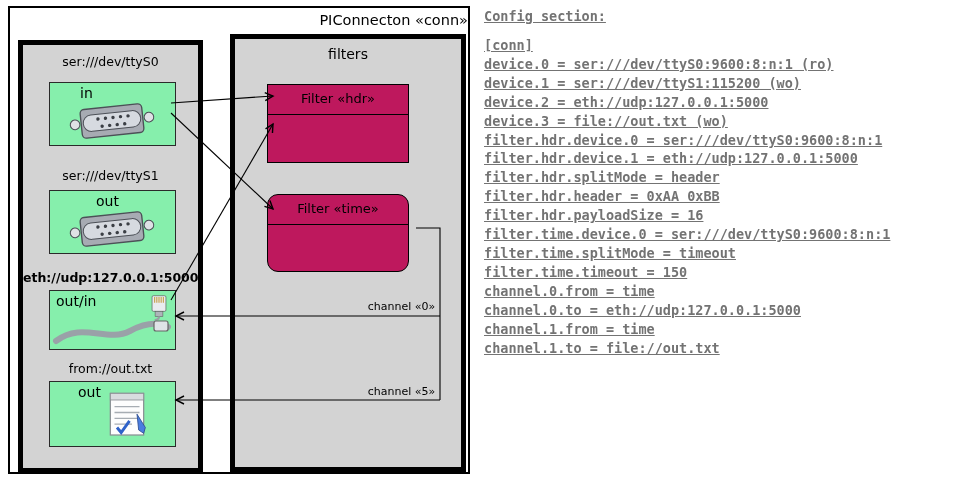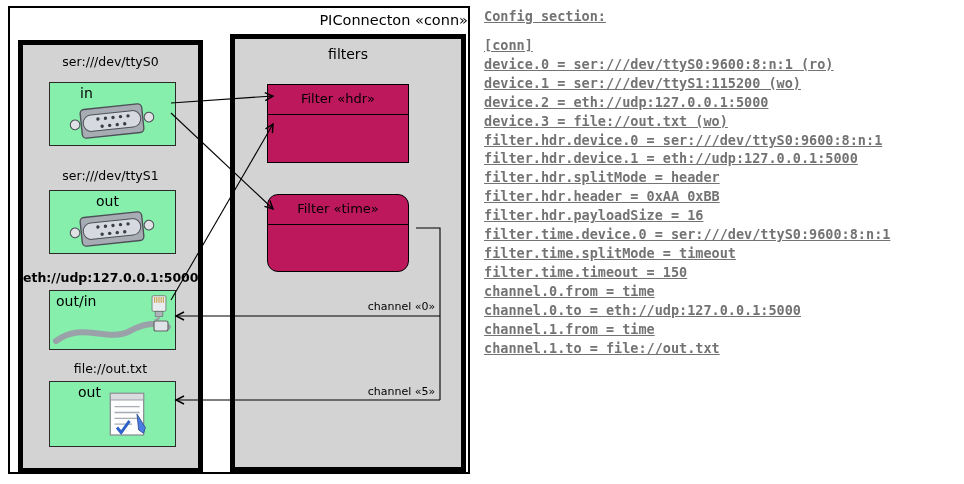"file://out.txt" div.device-label { text: file://out.txt -> from://out.txt }
